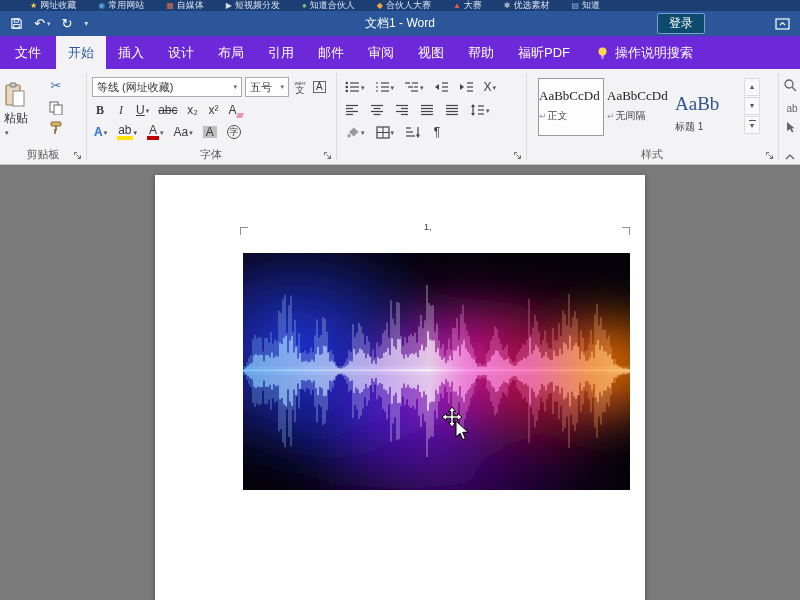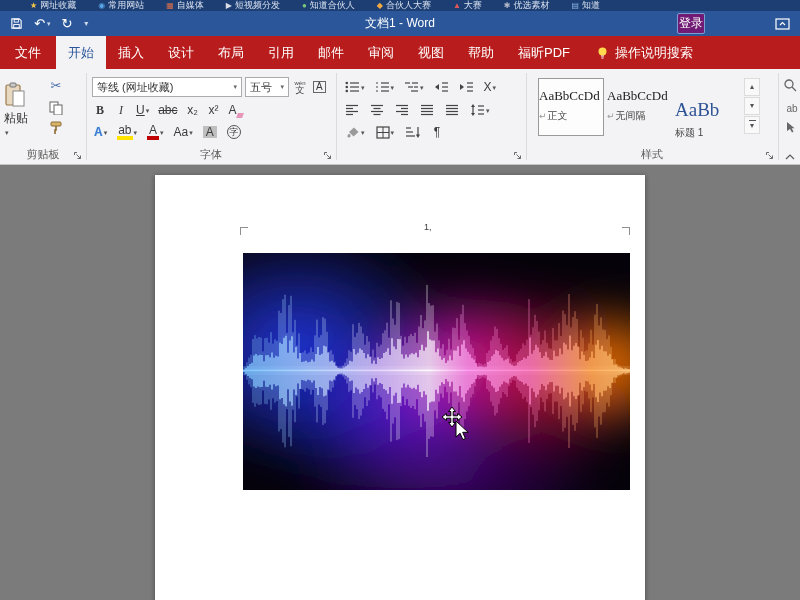"登录" .signin { background: #701a75 -> #0c4a6e; padding: 1px 1px -> 1px 11px }
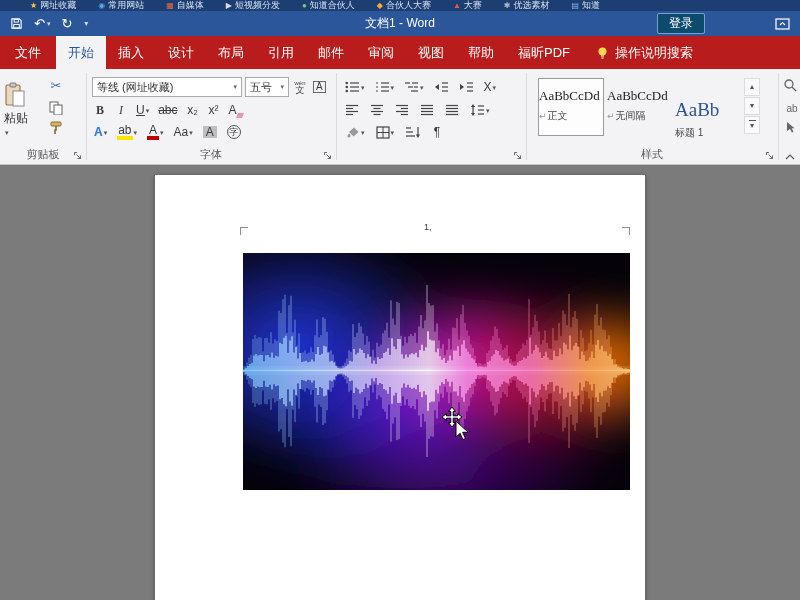"文件" .tabrow { background: #b91c1c -> #6d28d9 }
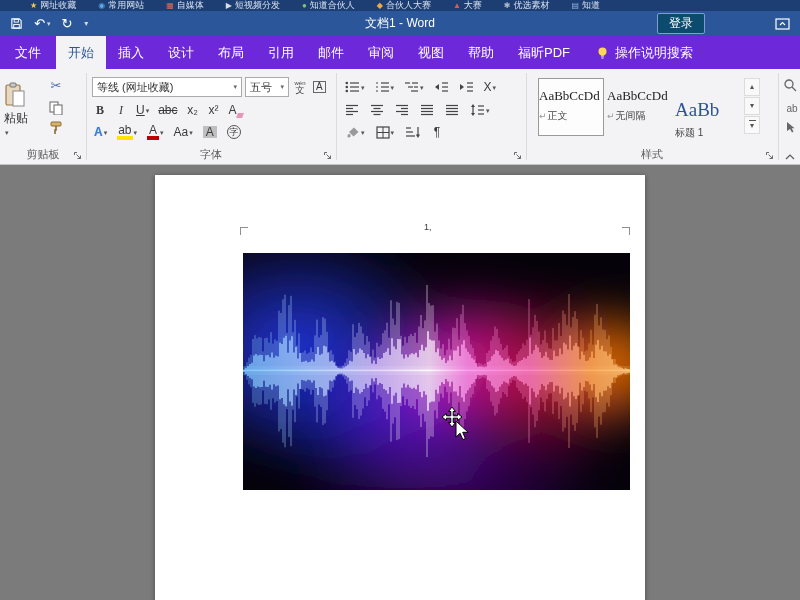"AaBb" .stylecard.h1 .prev { margin-top: 20px -> 14px }
